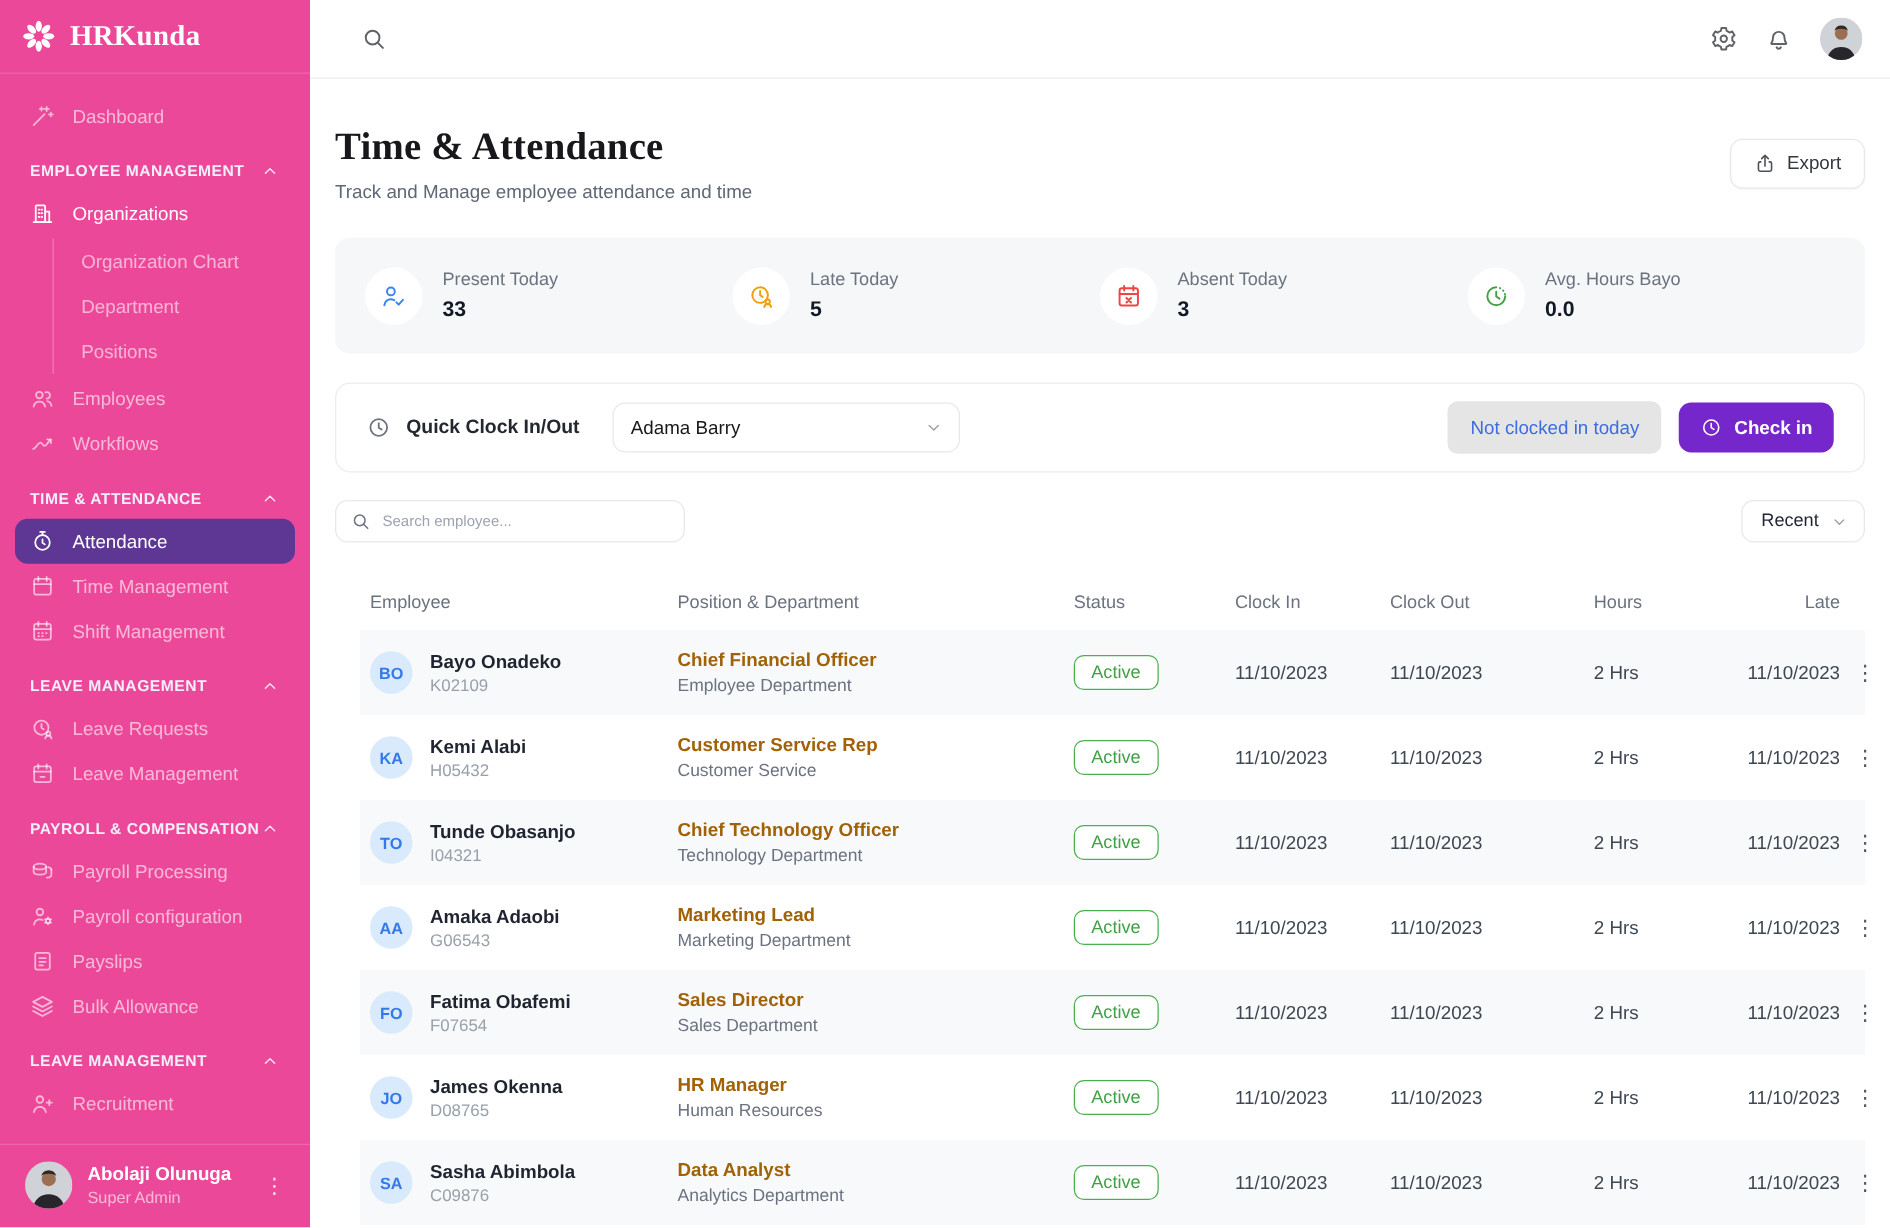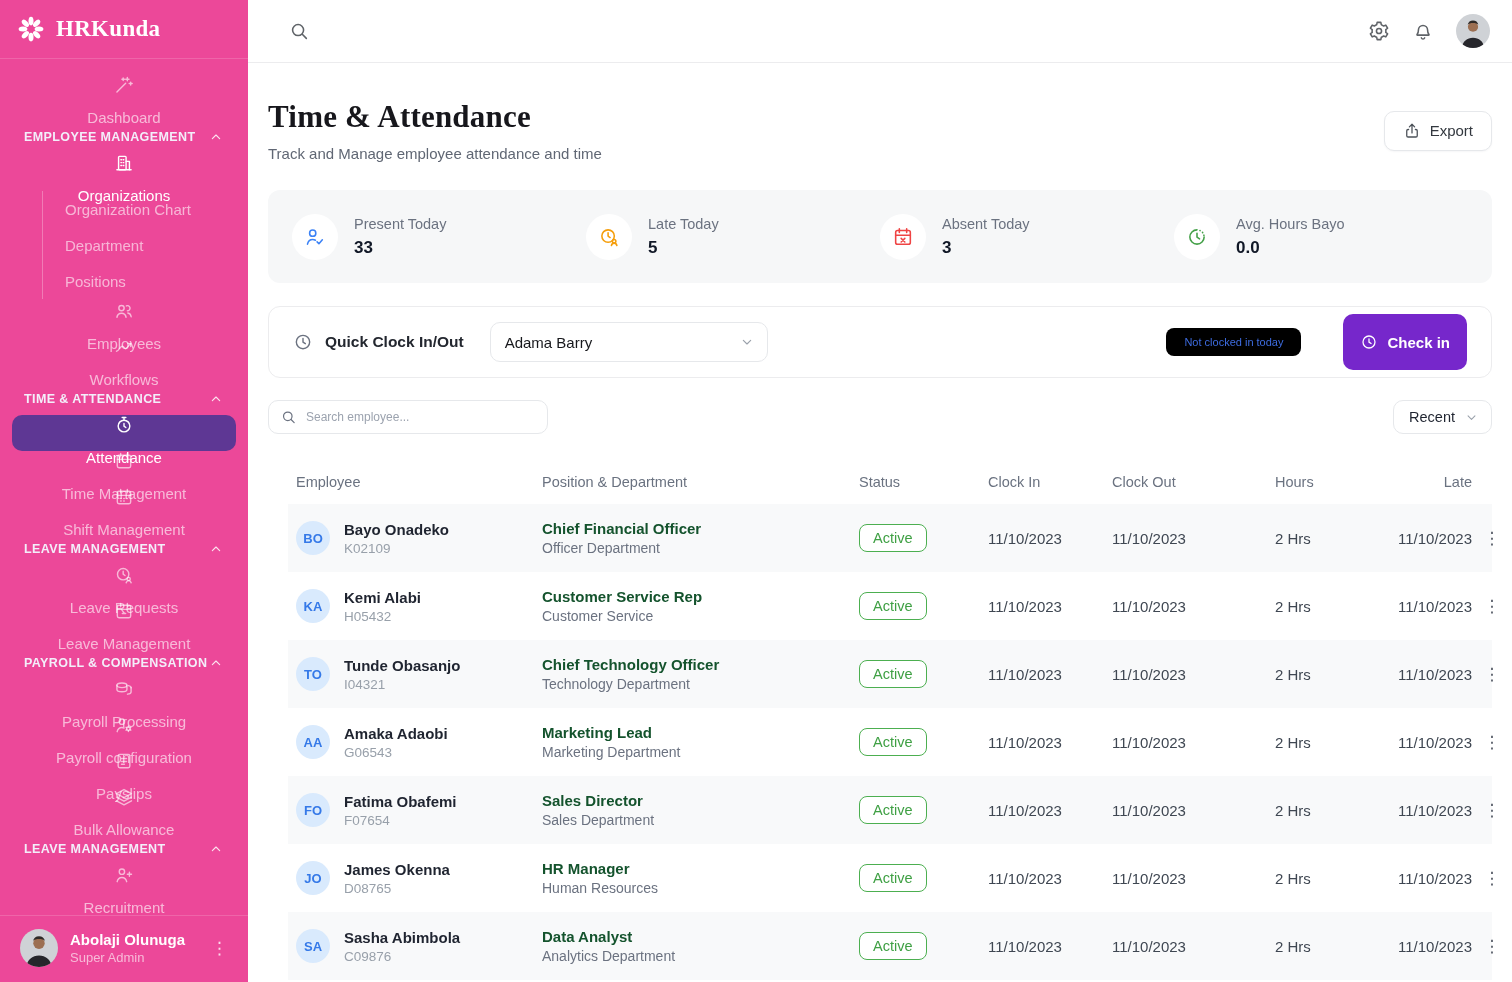"Dashboard" .nav-item { flex-direction: column -> none }
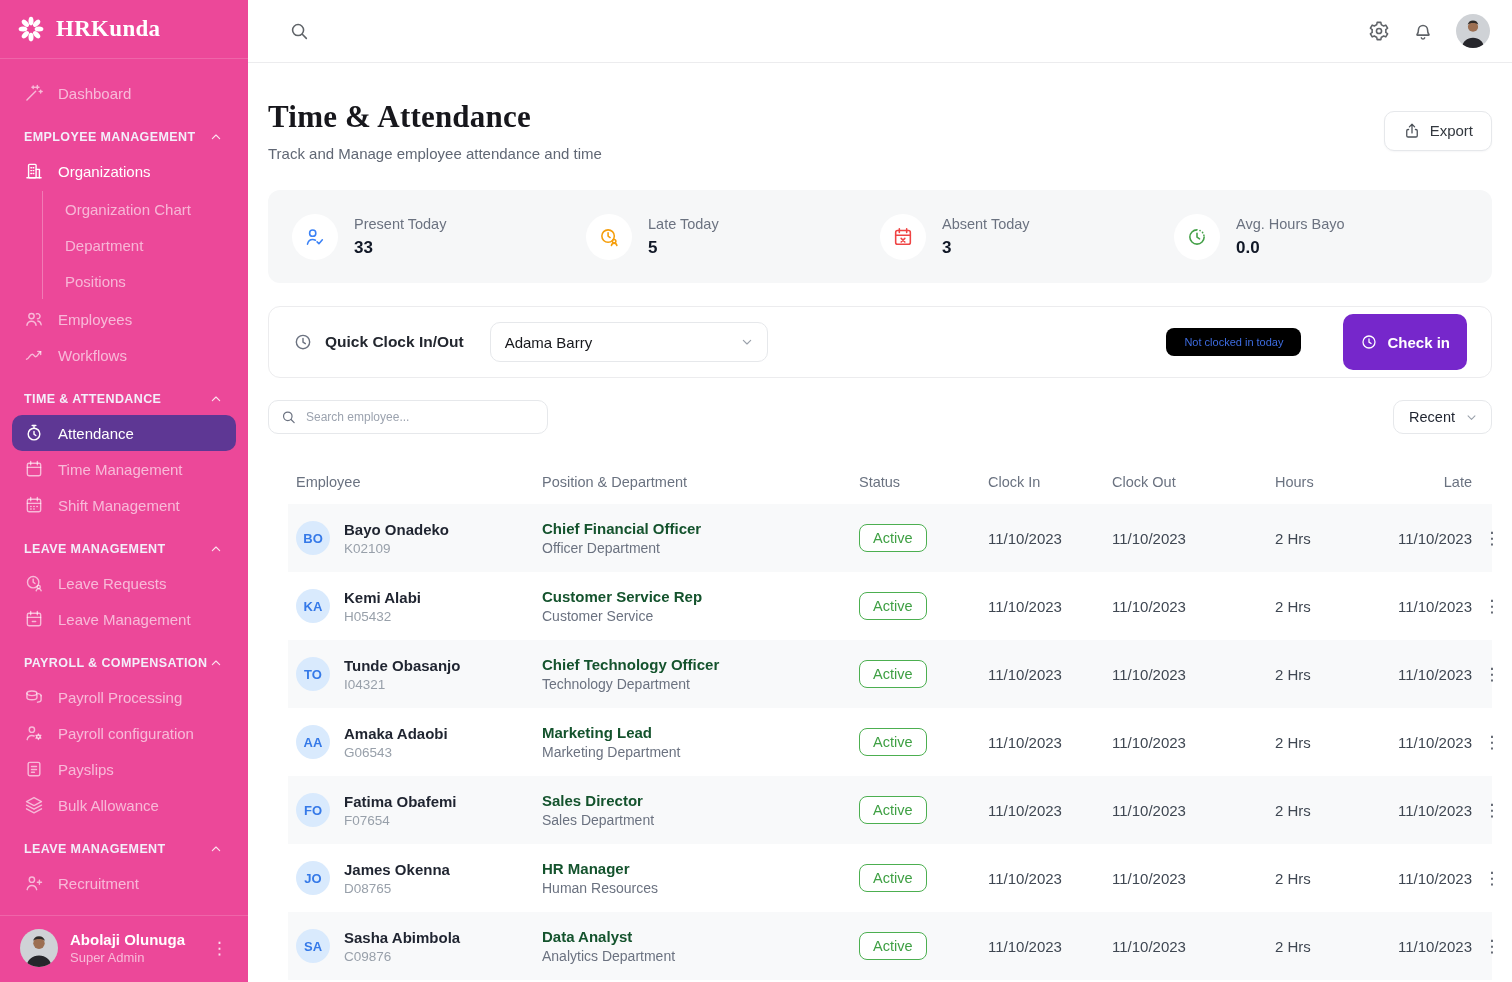"Not clocked in today" .clock-status { background: #000000 -> #e5e5e5; font-size: 11px -> 15px; height: 28px -> 42px }
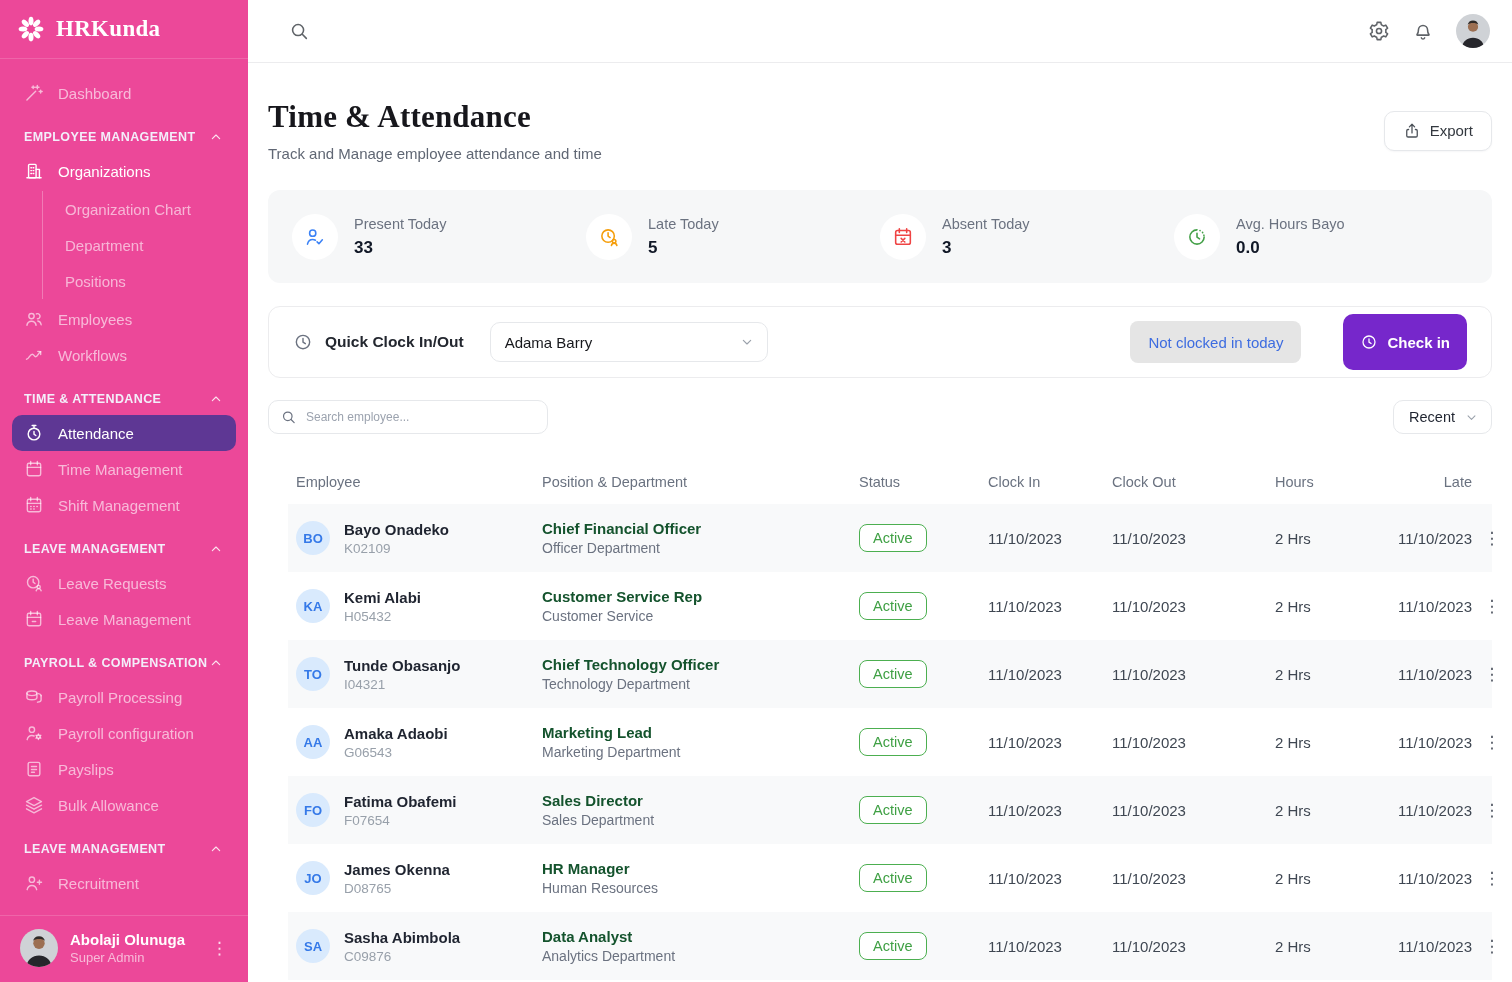"Check in" .checkin-btn { height: 56px -> 40px; margin-left: 28px -> none }
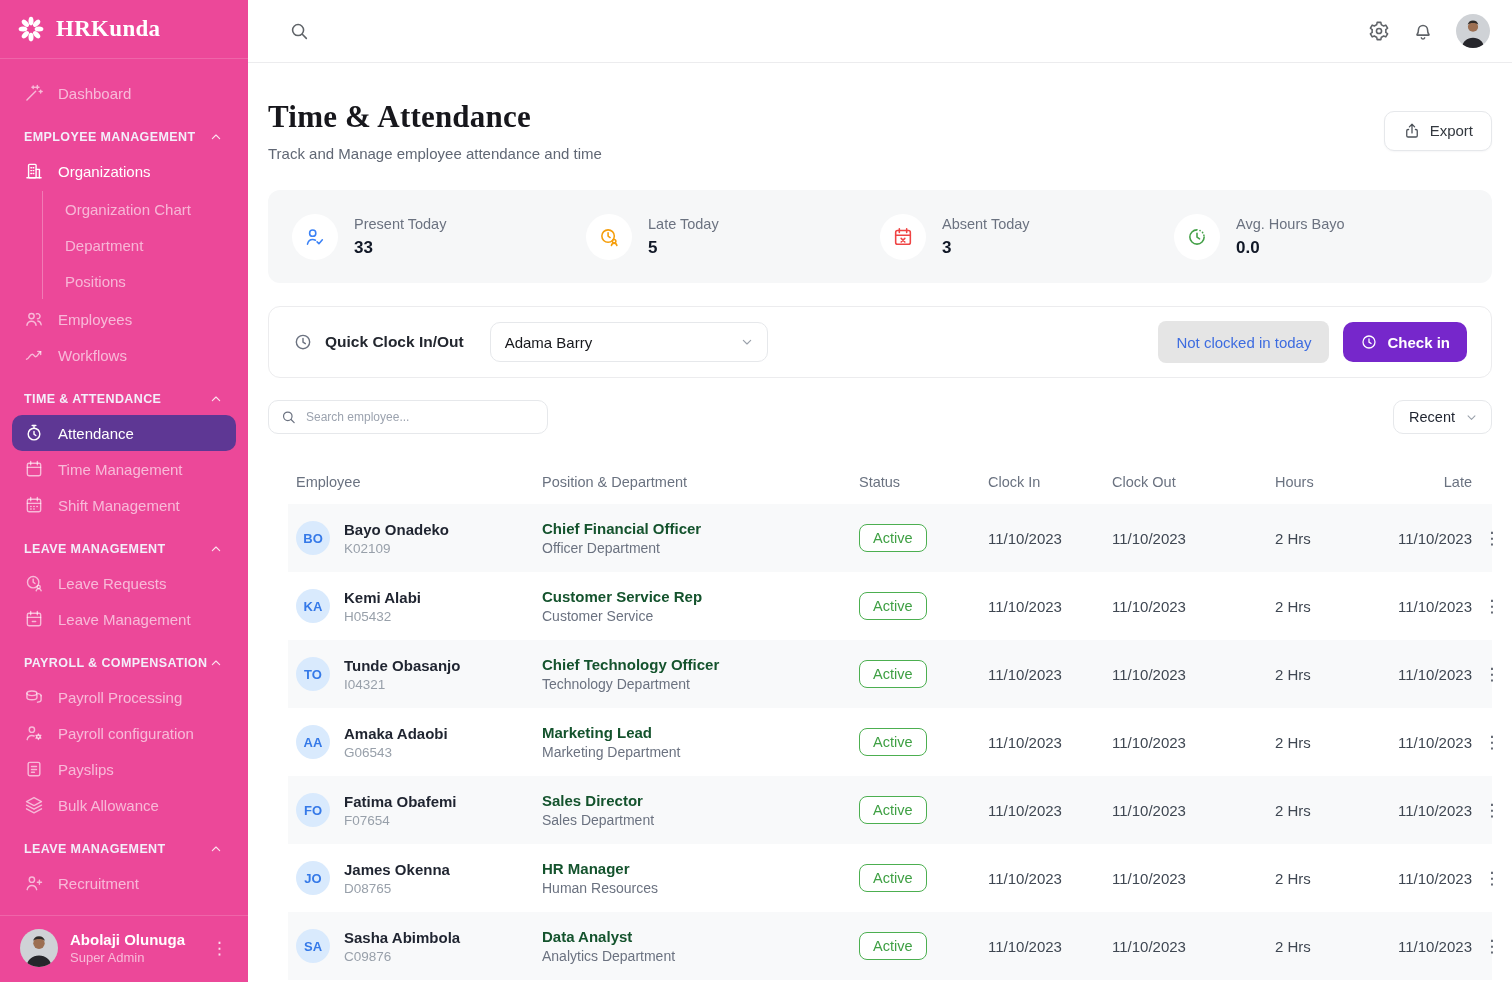"Chief Financial Officer" .pos-title { color: #14532d -> #a16207 }
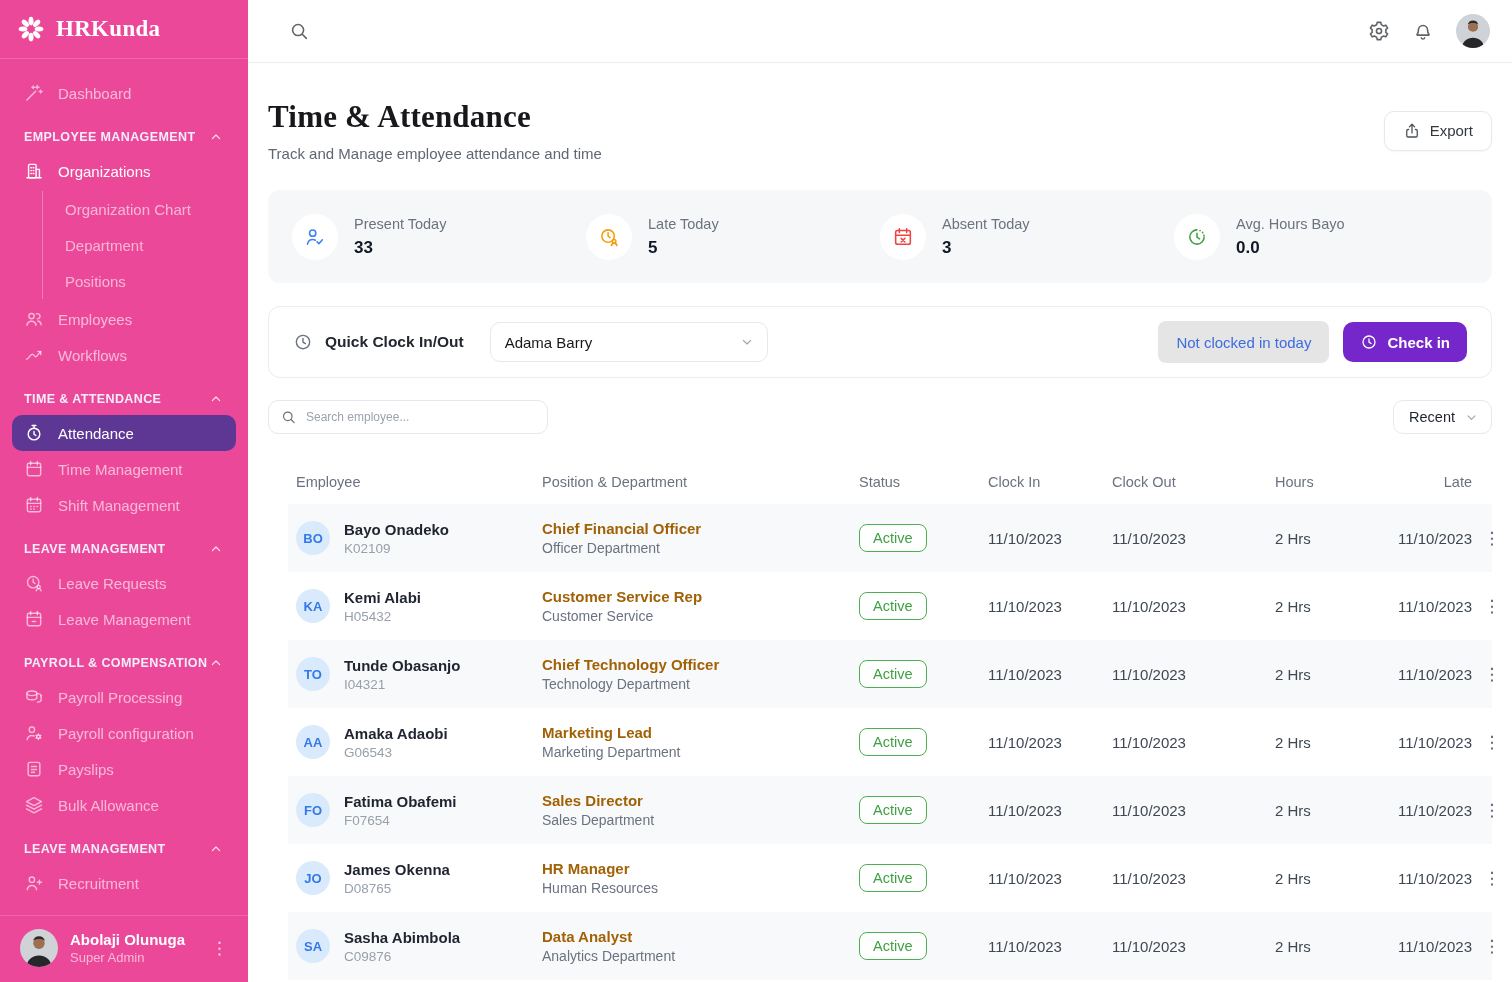"Officer Department" span.pos-dept { text: Officer -> Employee }
